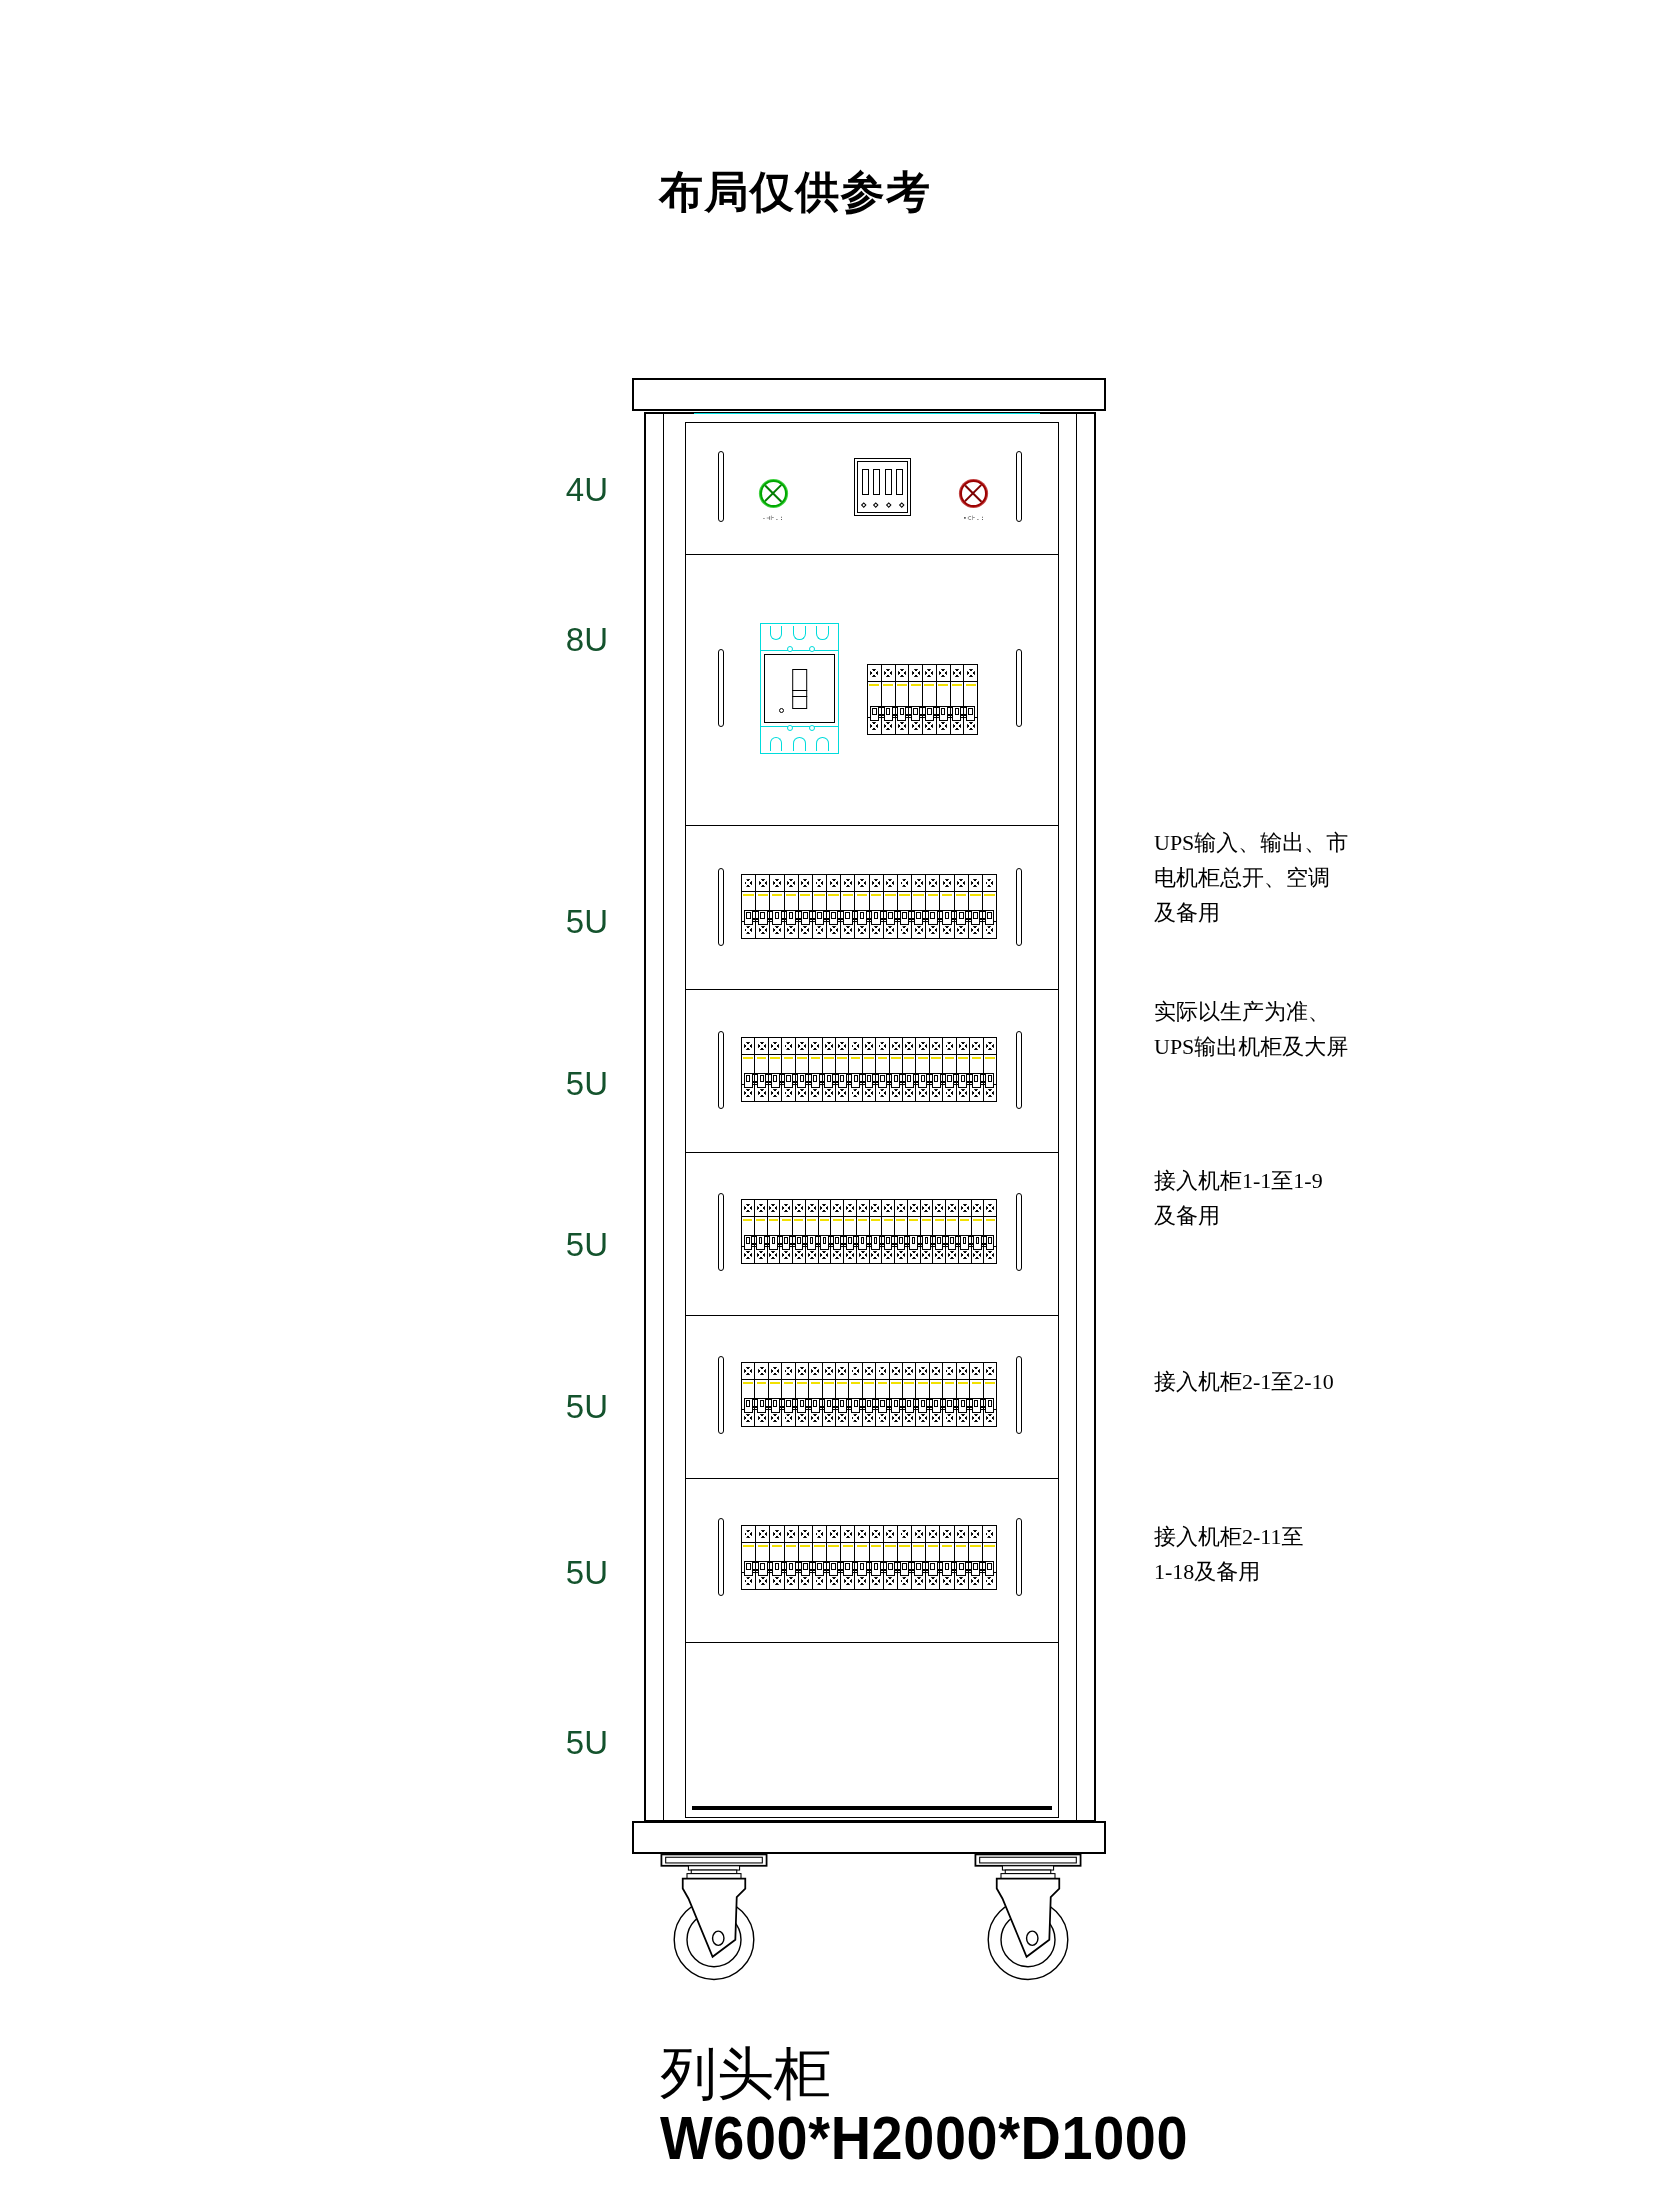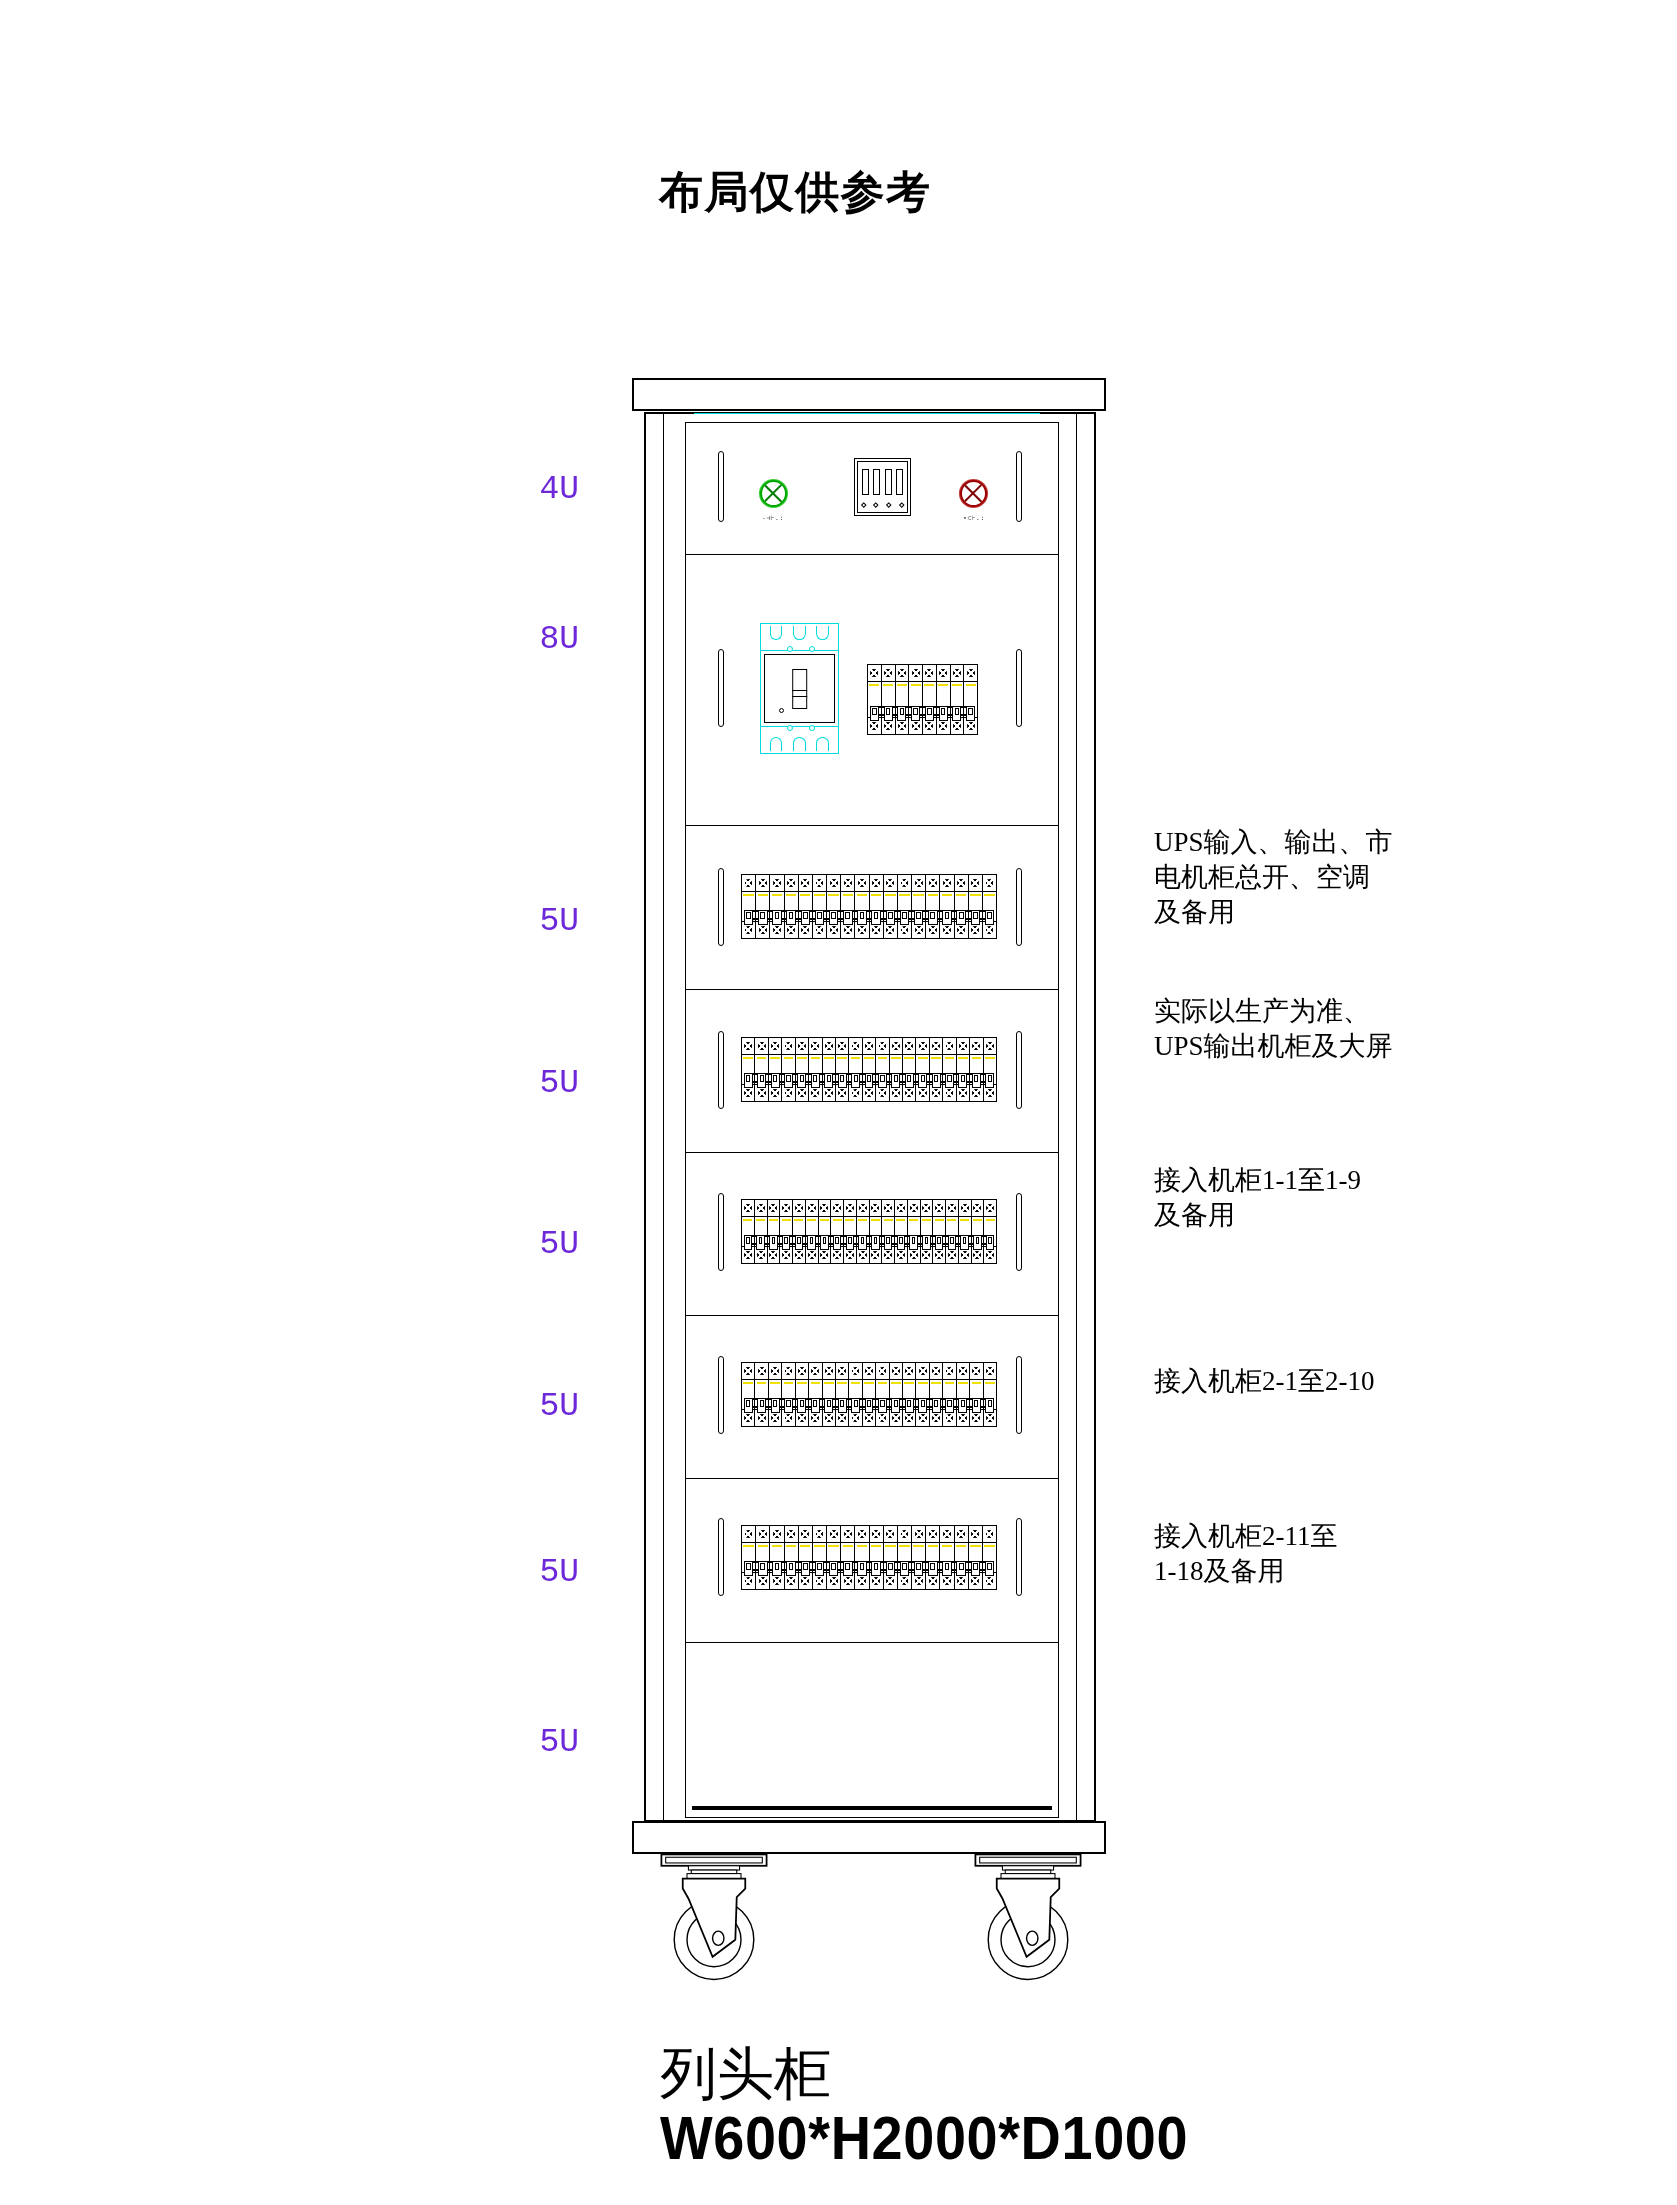"4U" .ulabel { color: #6d28d9 -> #14532d; font-family: Liberation Mono, monospace -> Liberation Sans, sans-serif; left: 508px -> 537px }
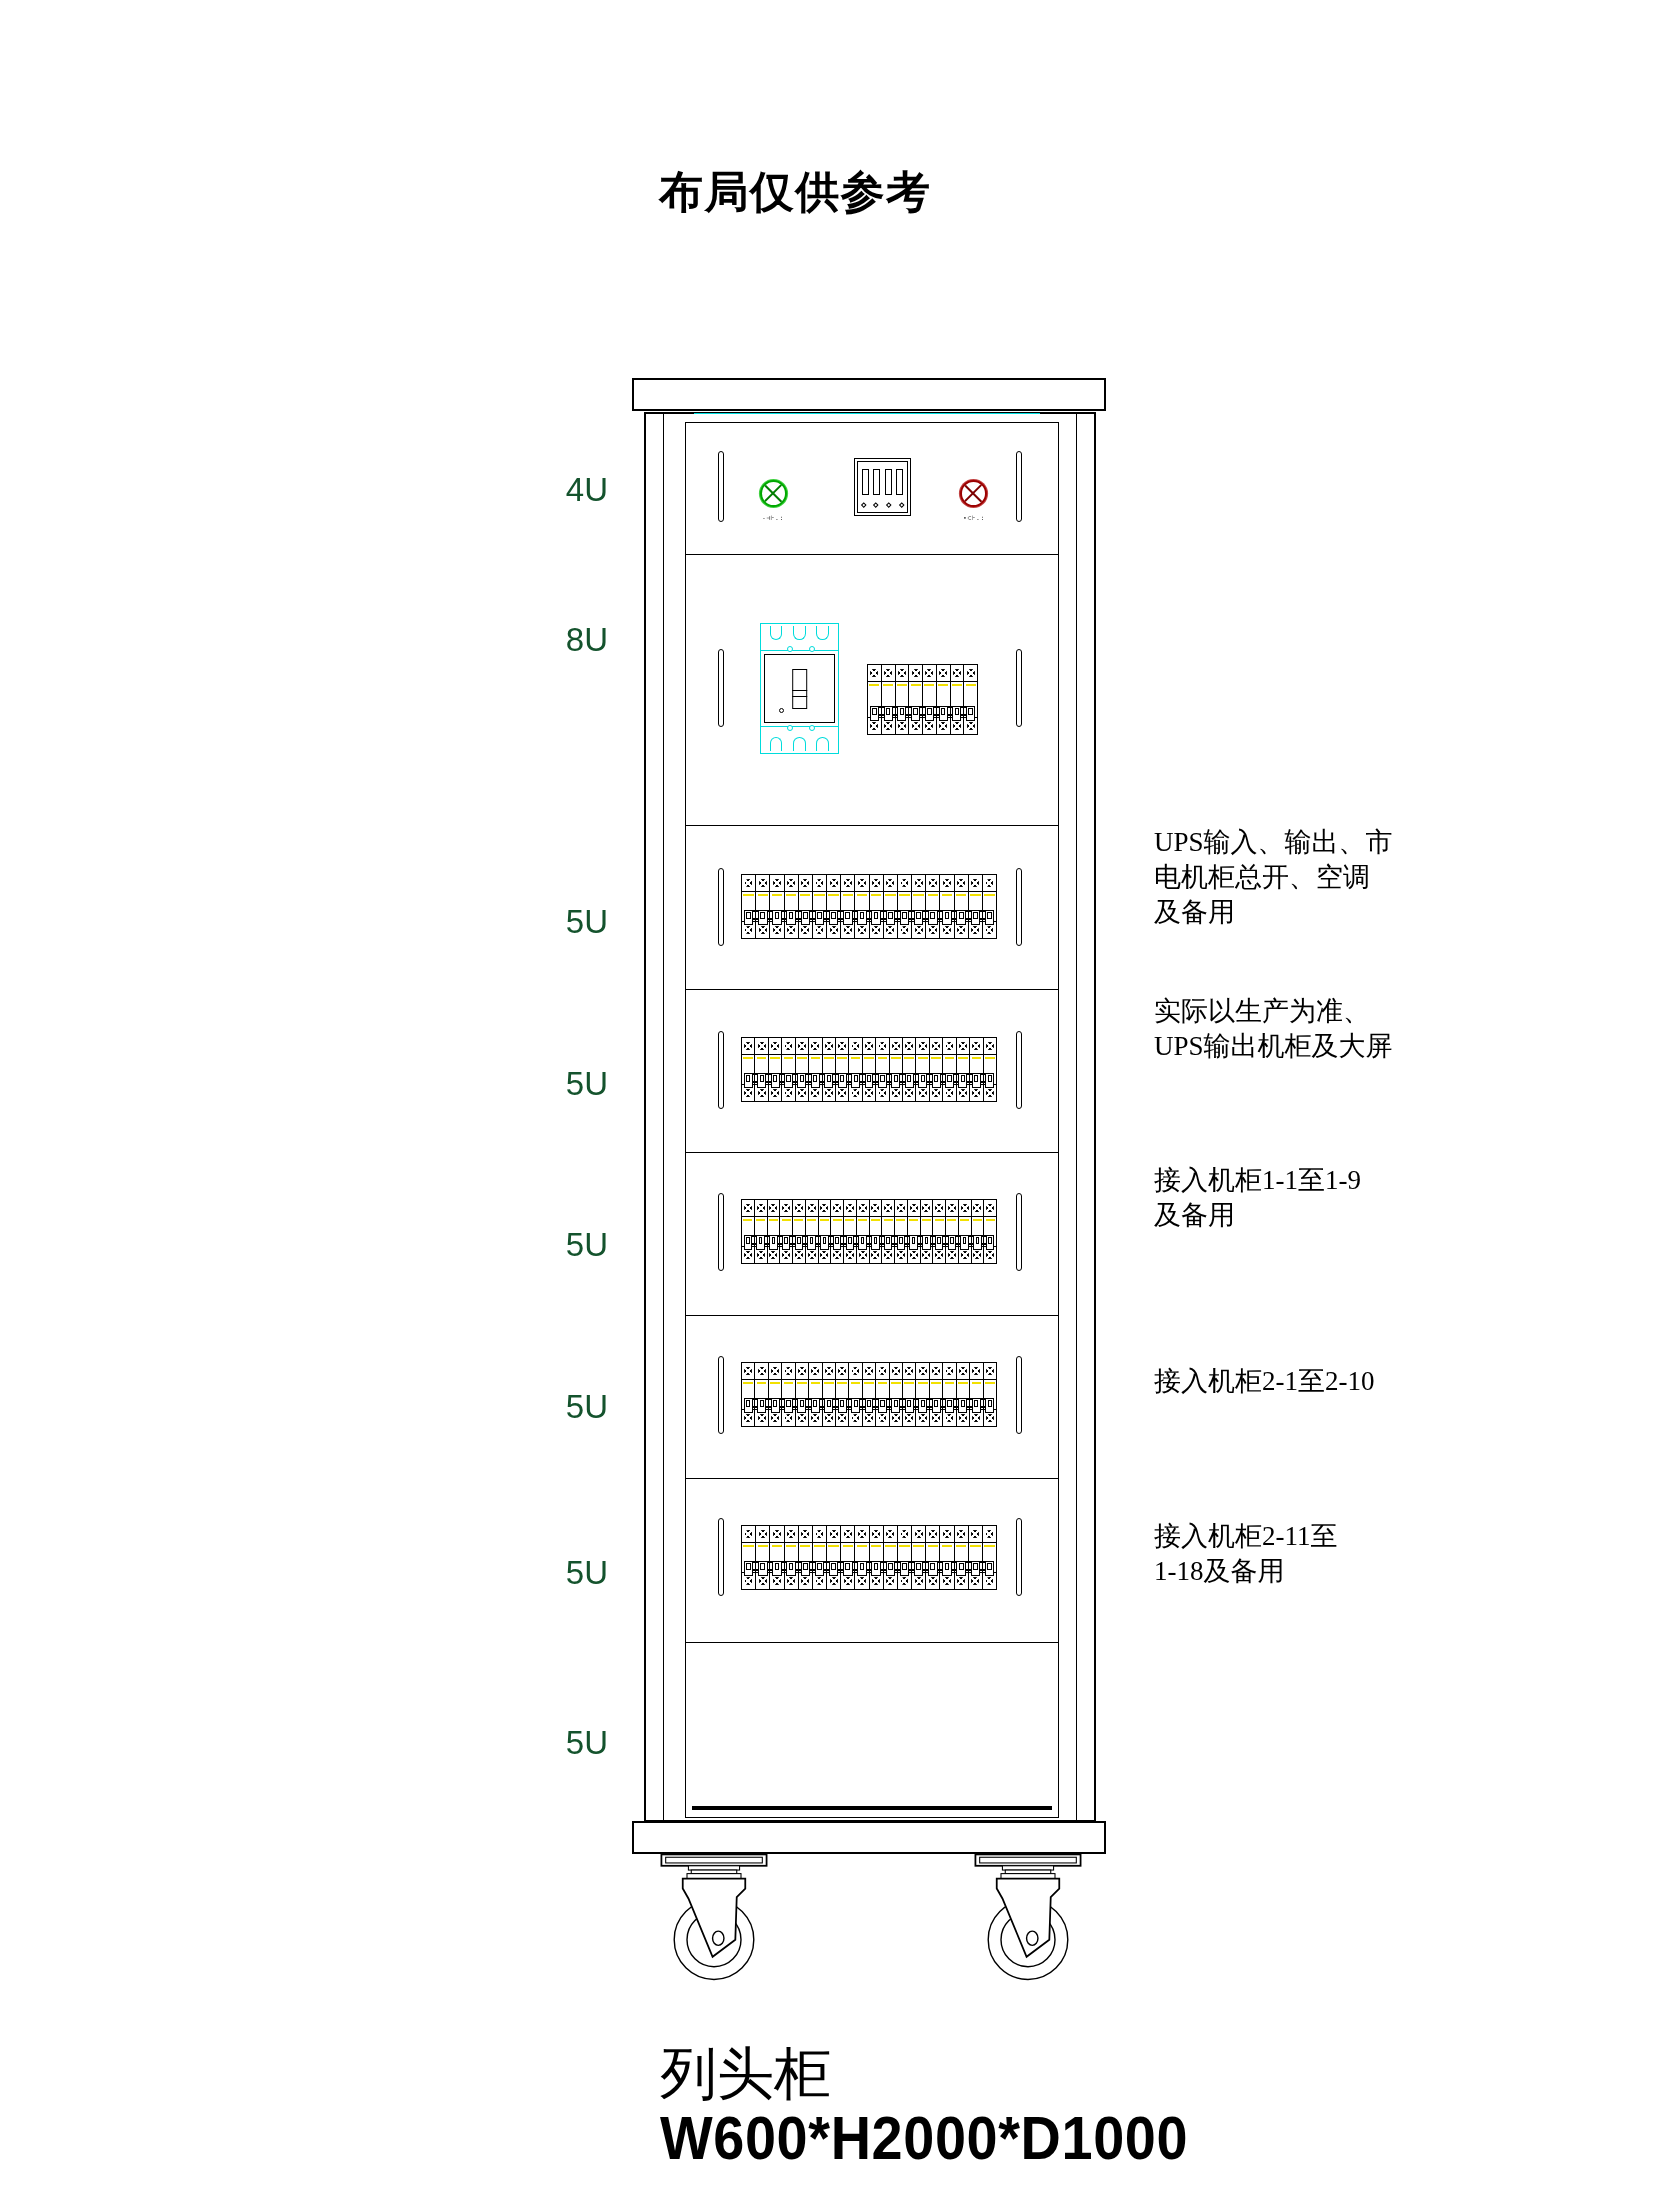"UPS输入、输出、市" .annot { font-size: 27px -> 22px }
